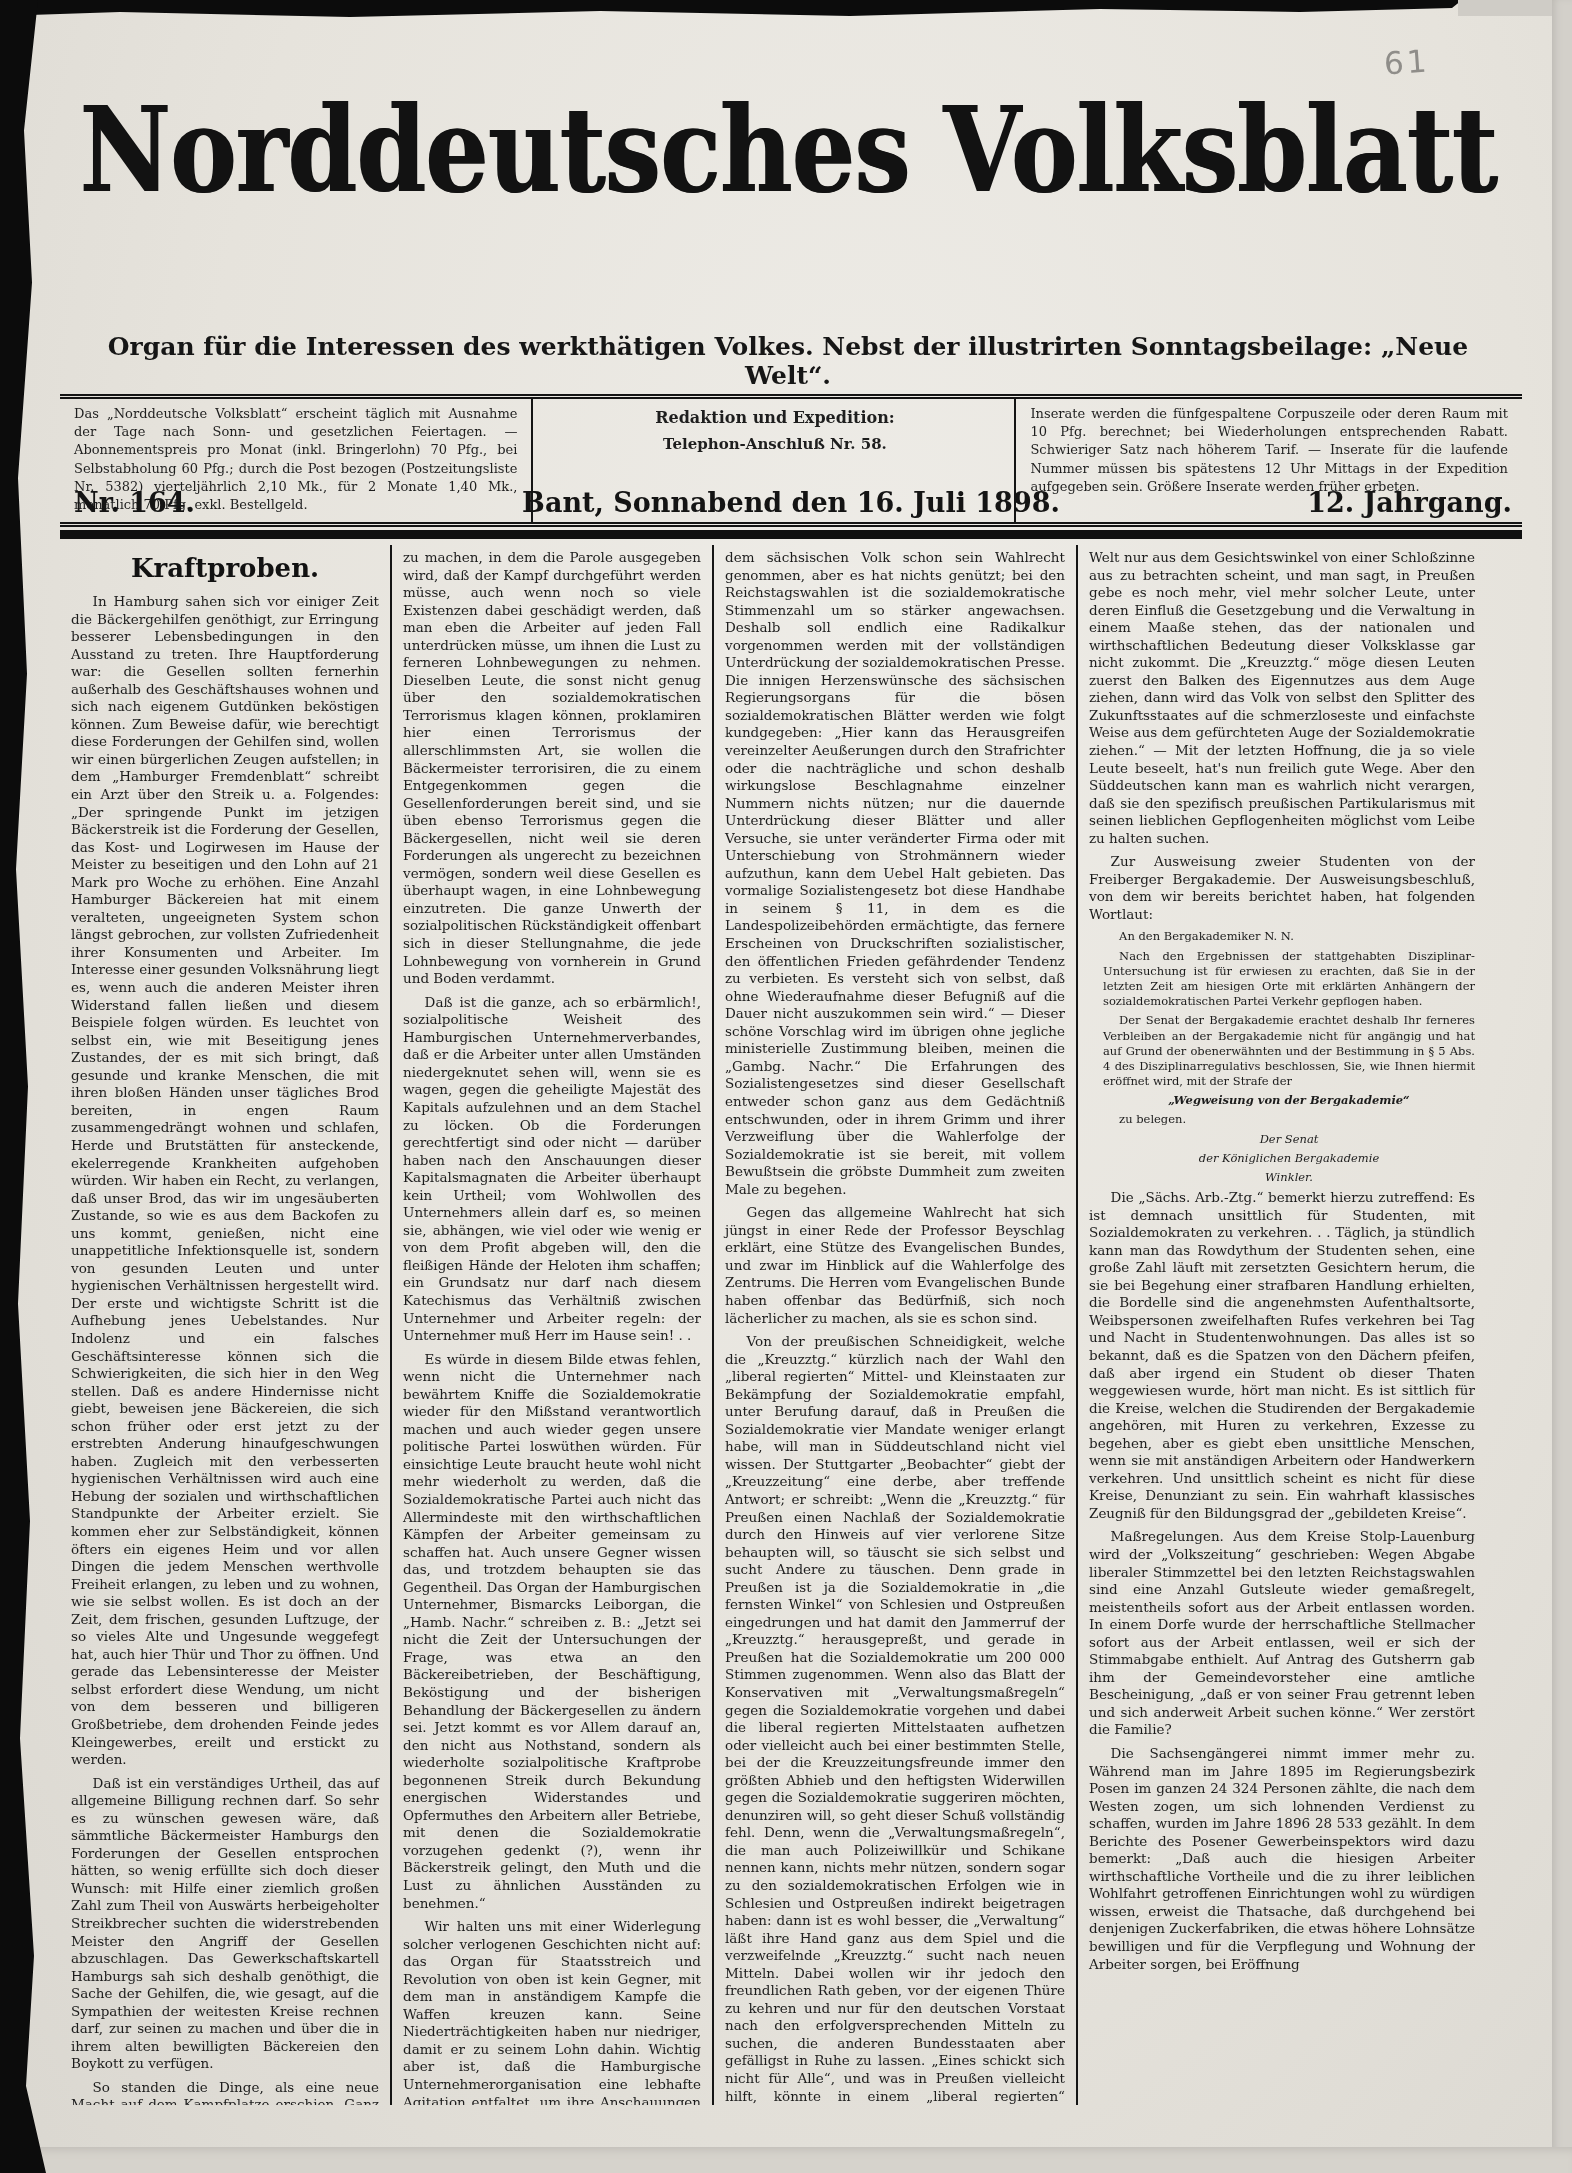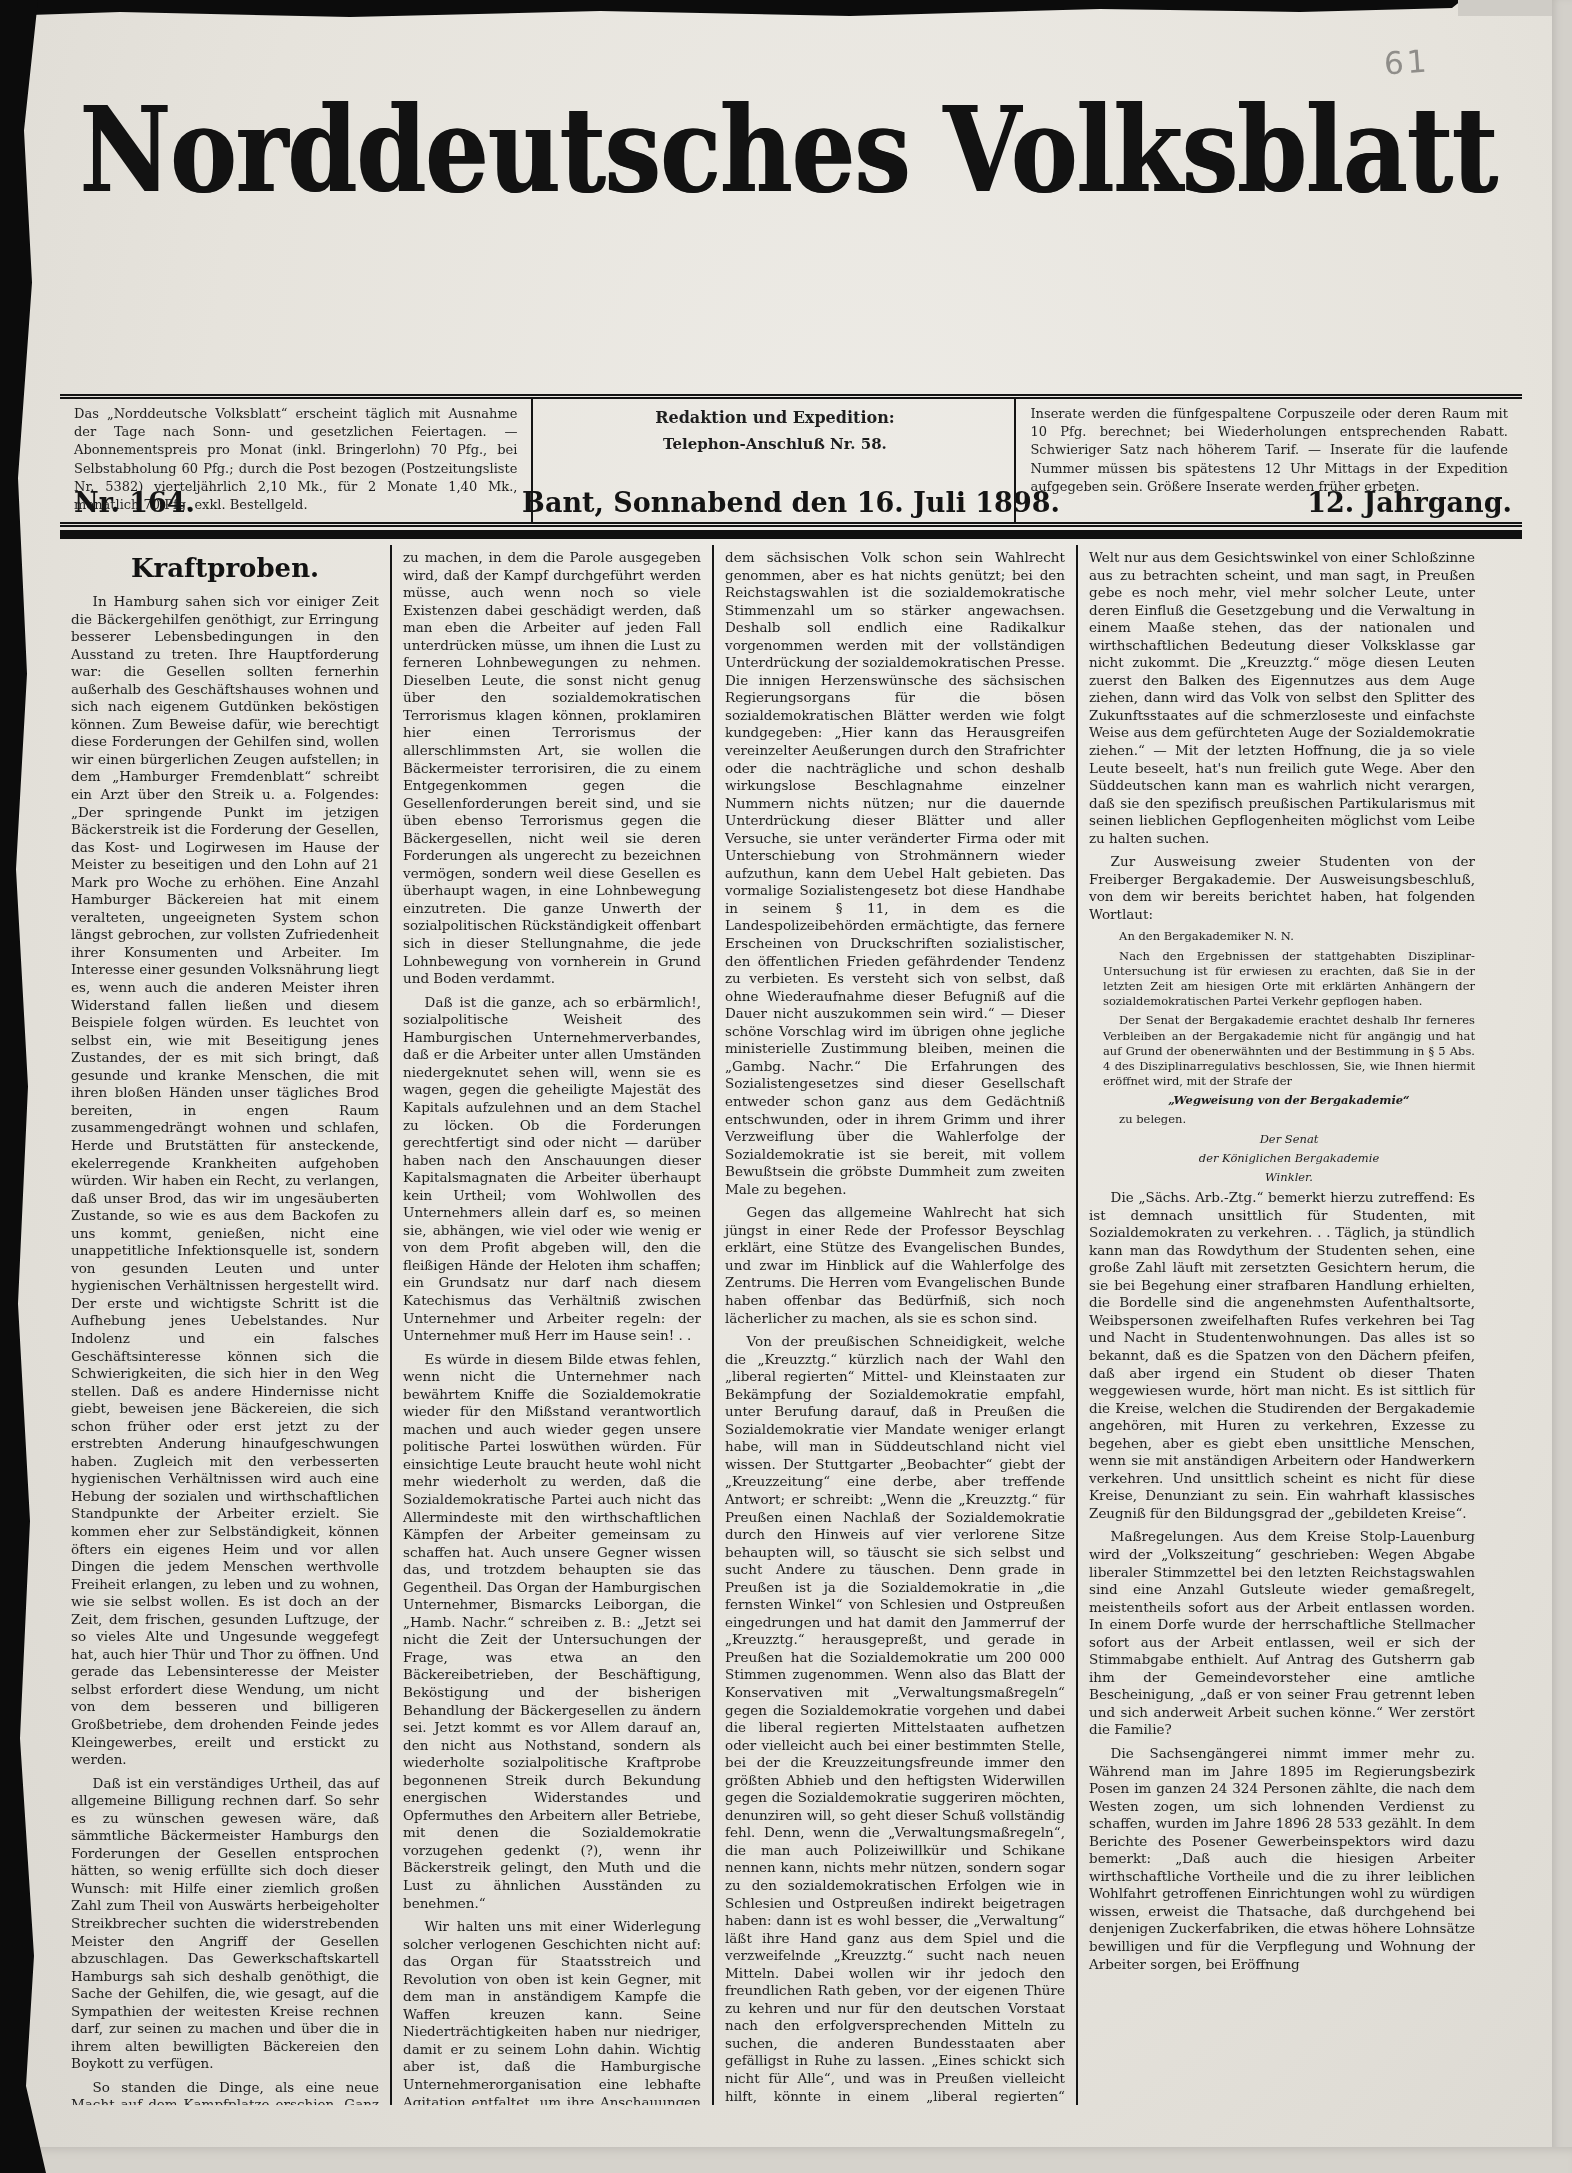"Organ für die Interessen des" div.subtitle { html: none -> <div>Organ für die Interessen des werkthätigen Volkes. Nebst der illustrirten Sonntagsbeilage: „Neue Welt“.</div> }
